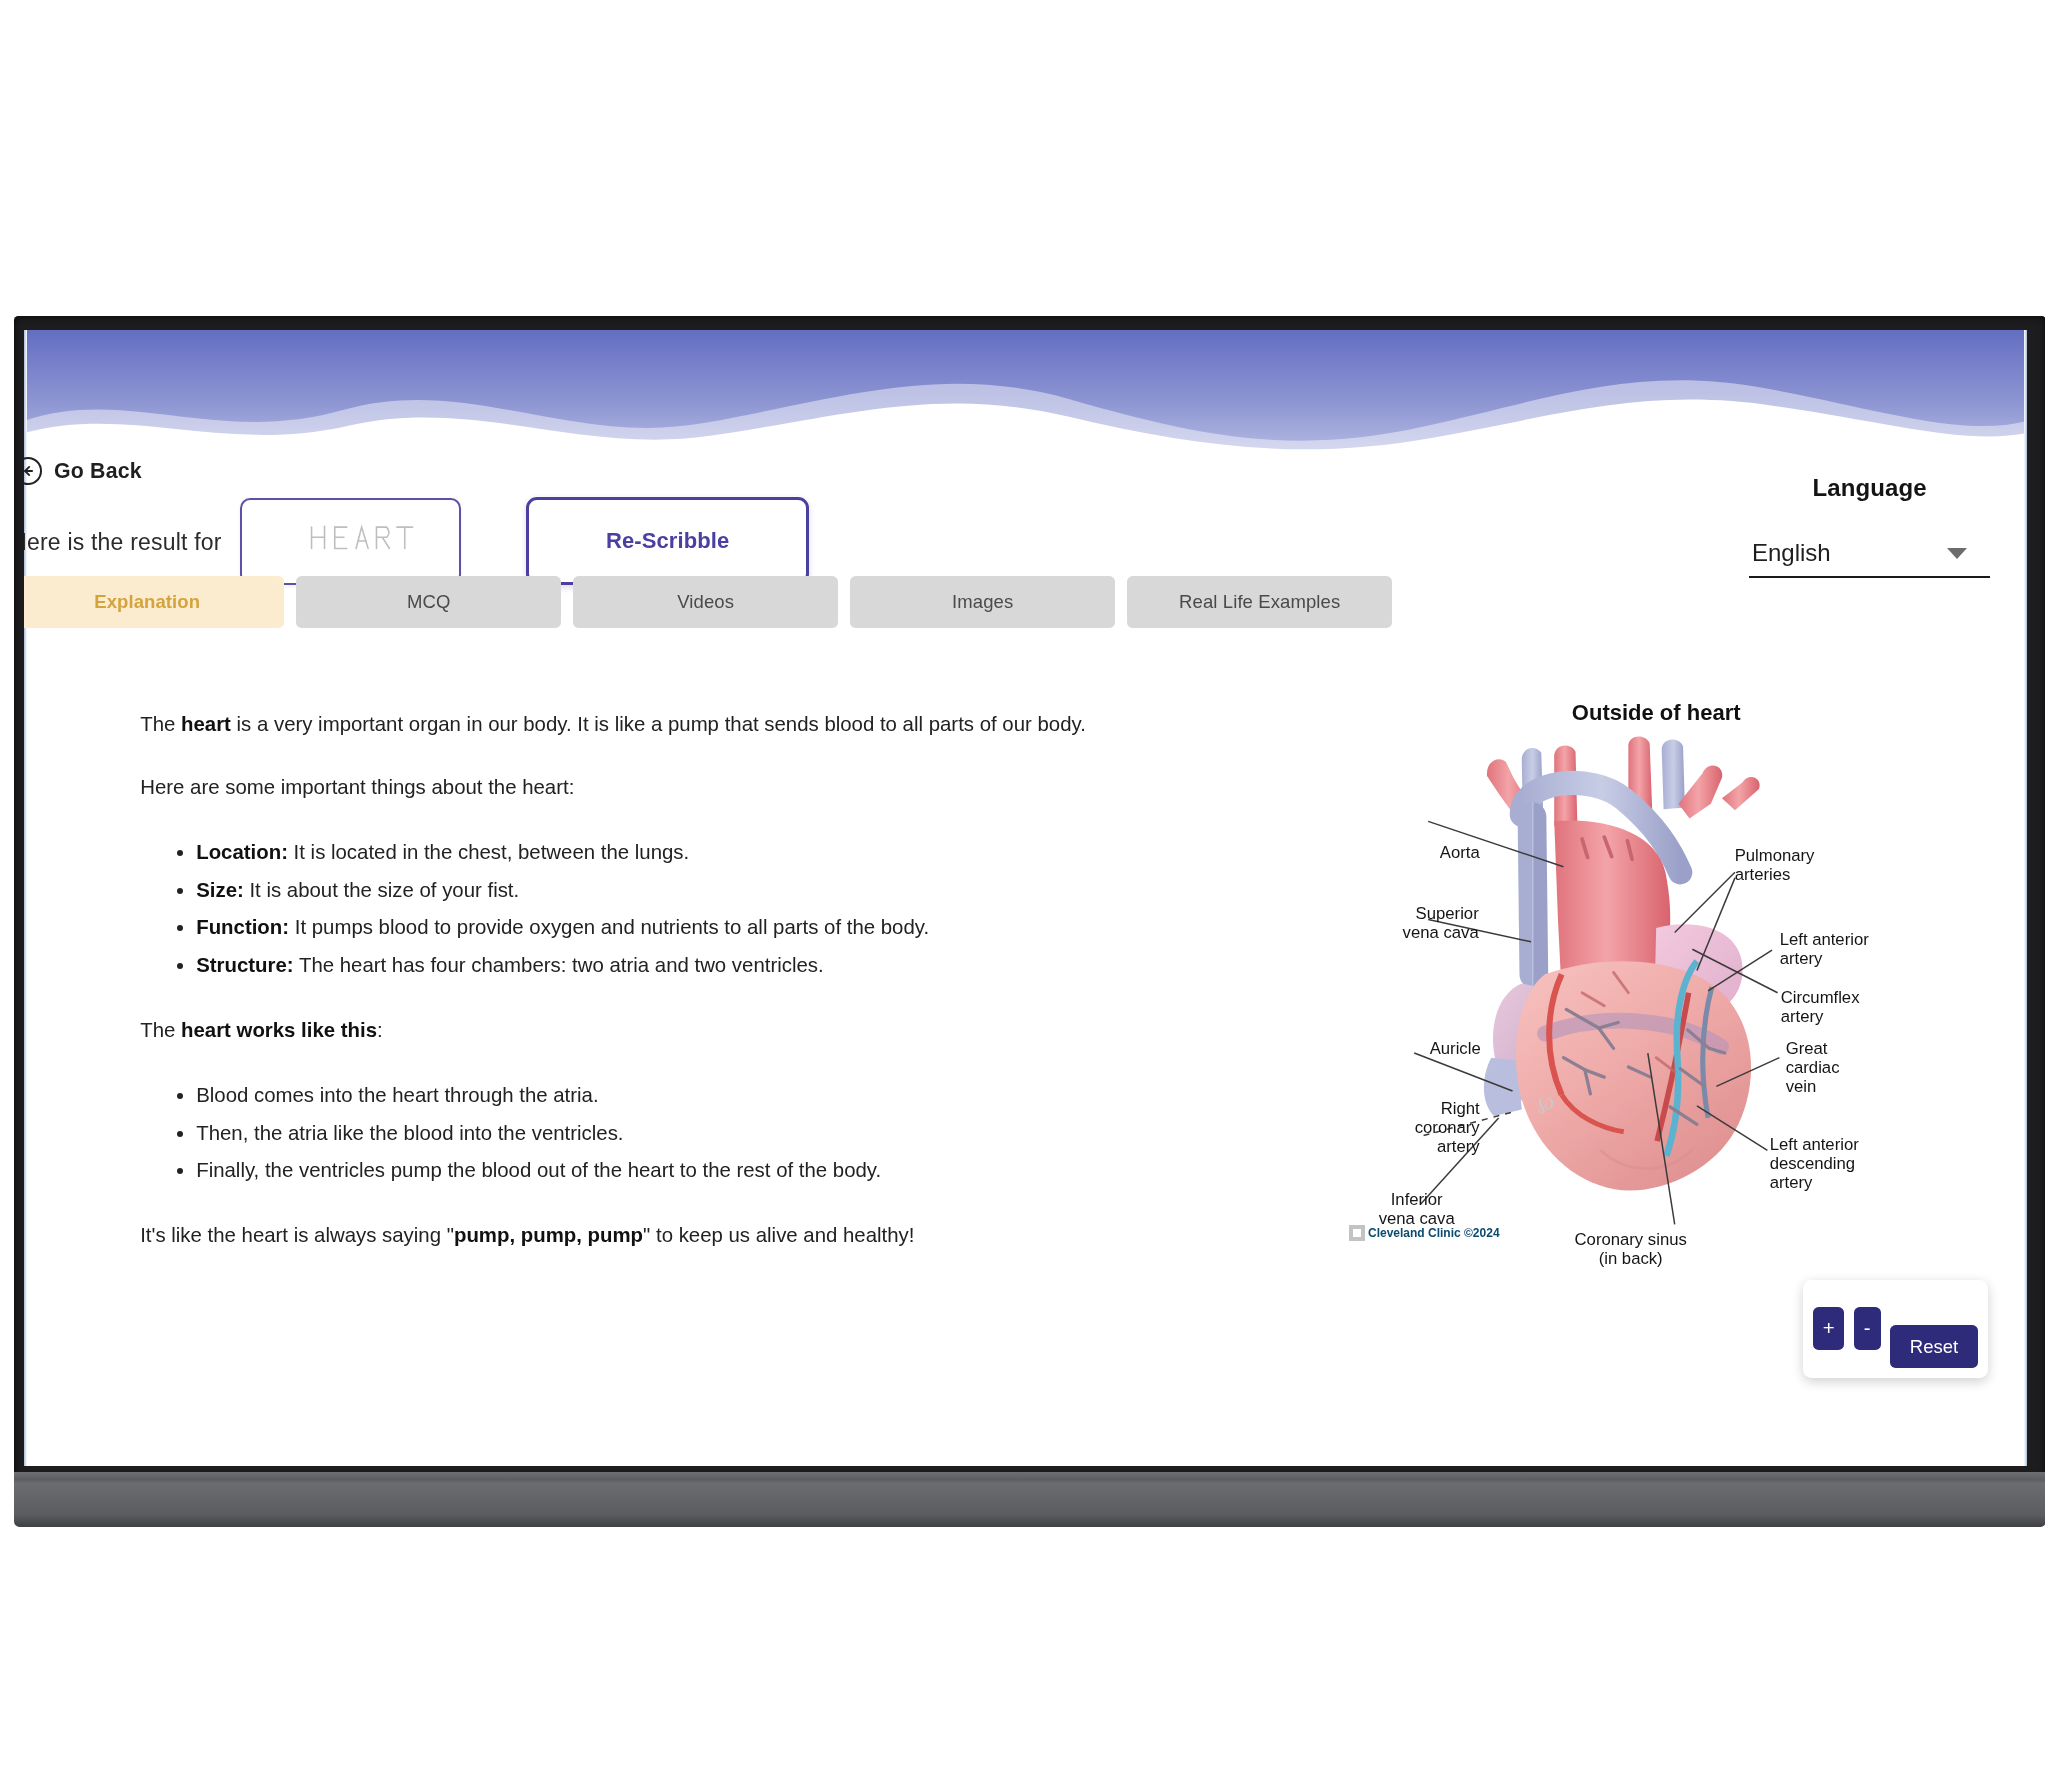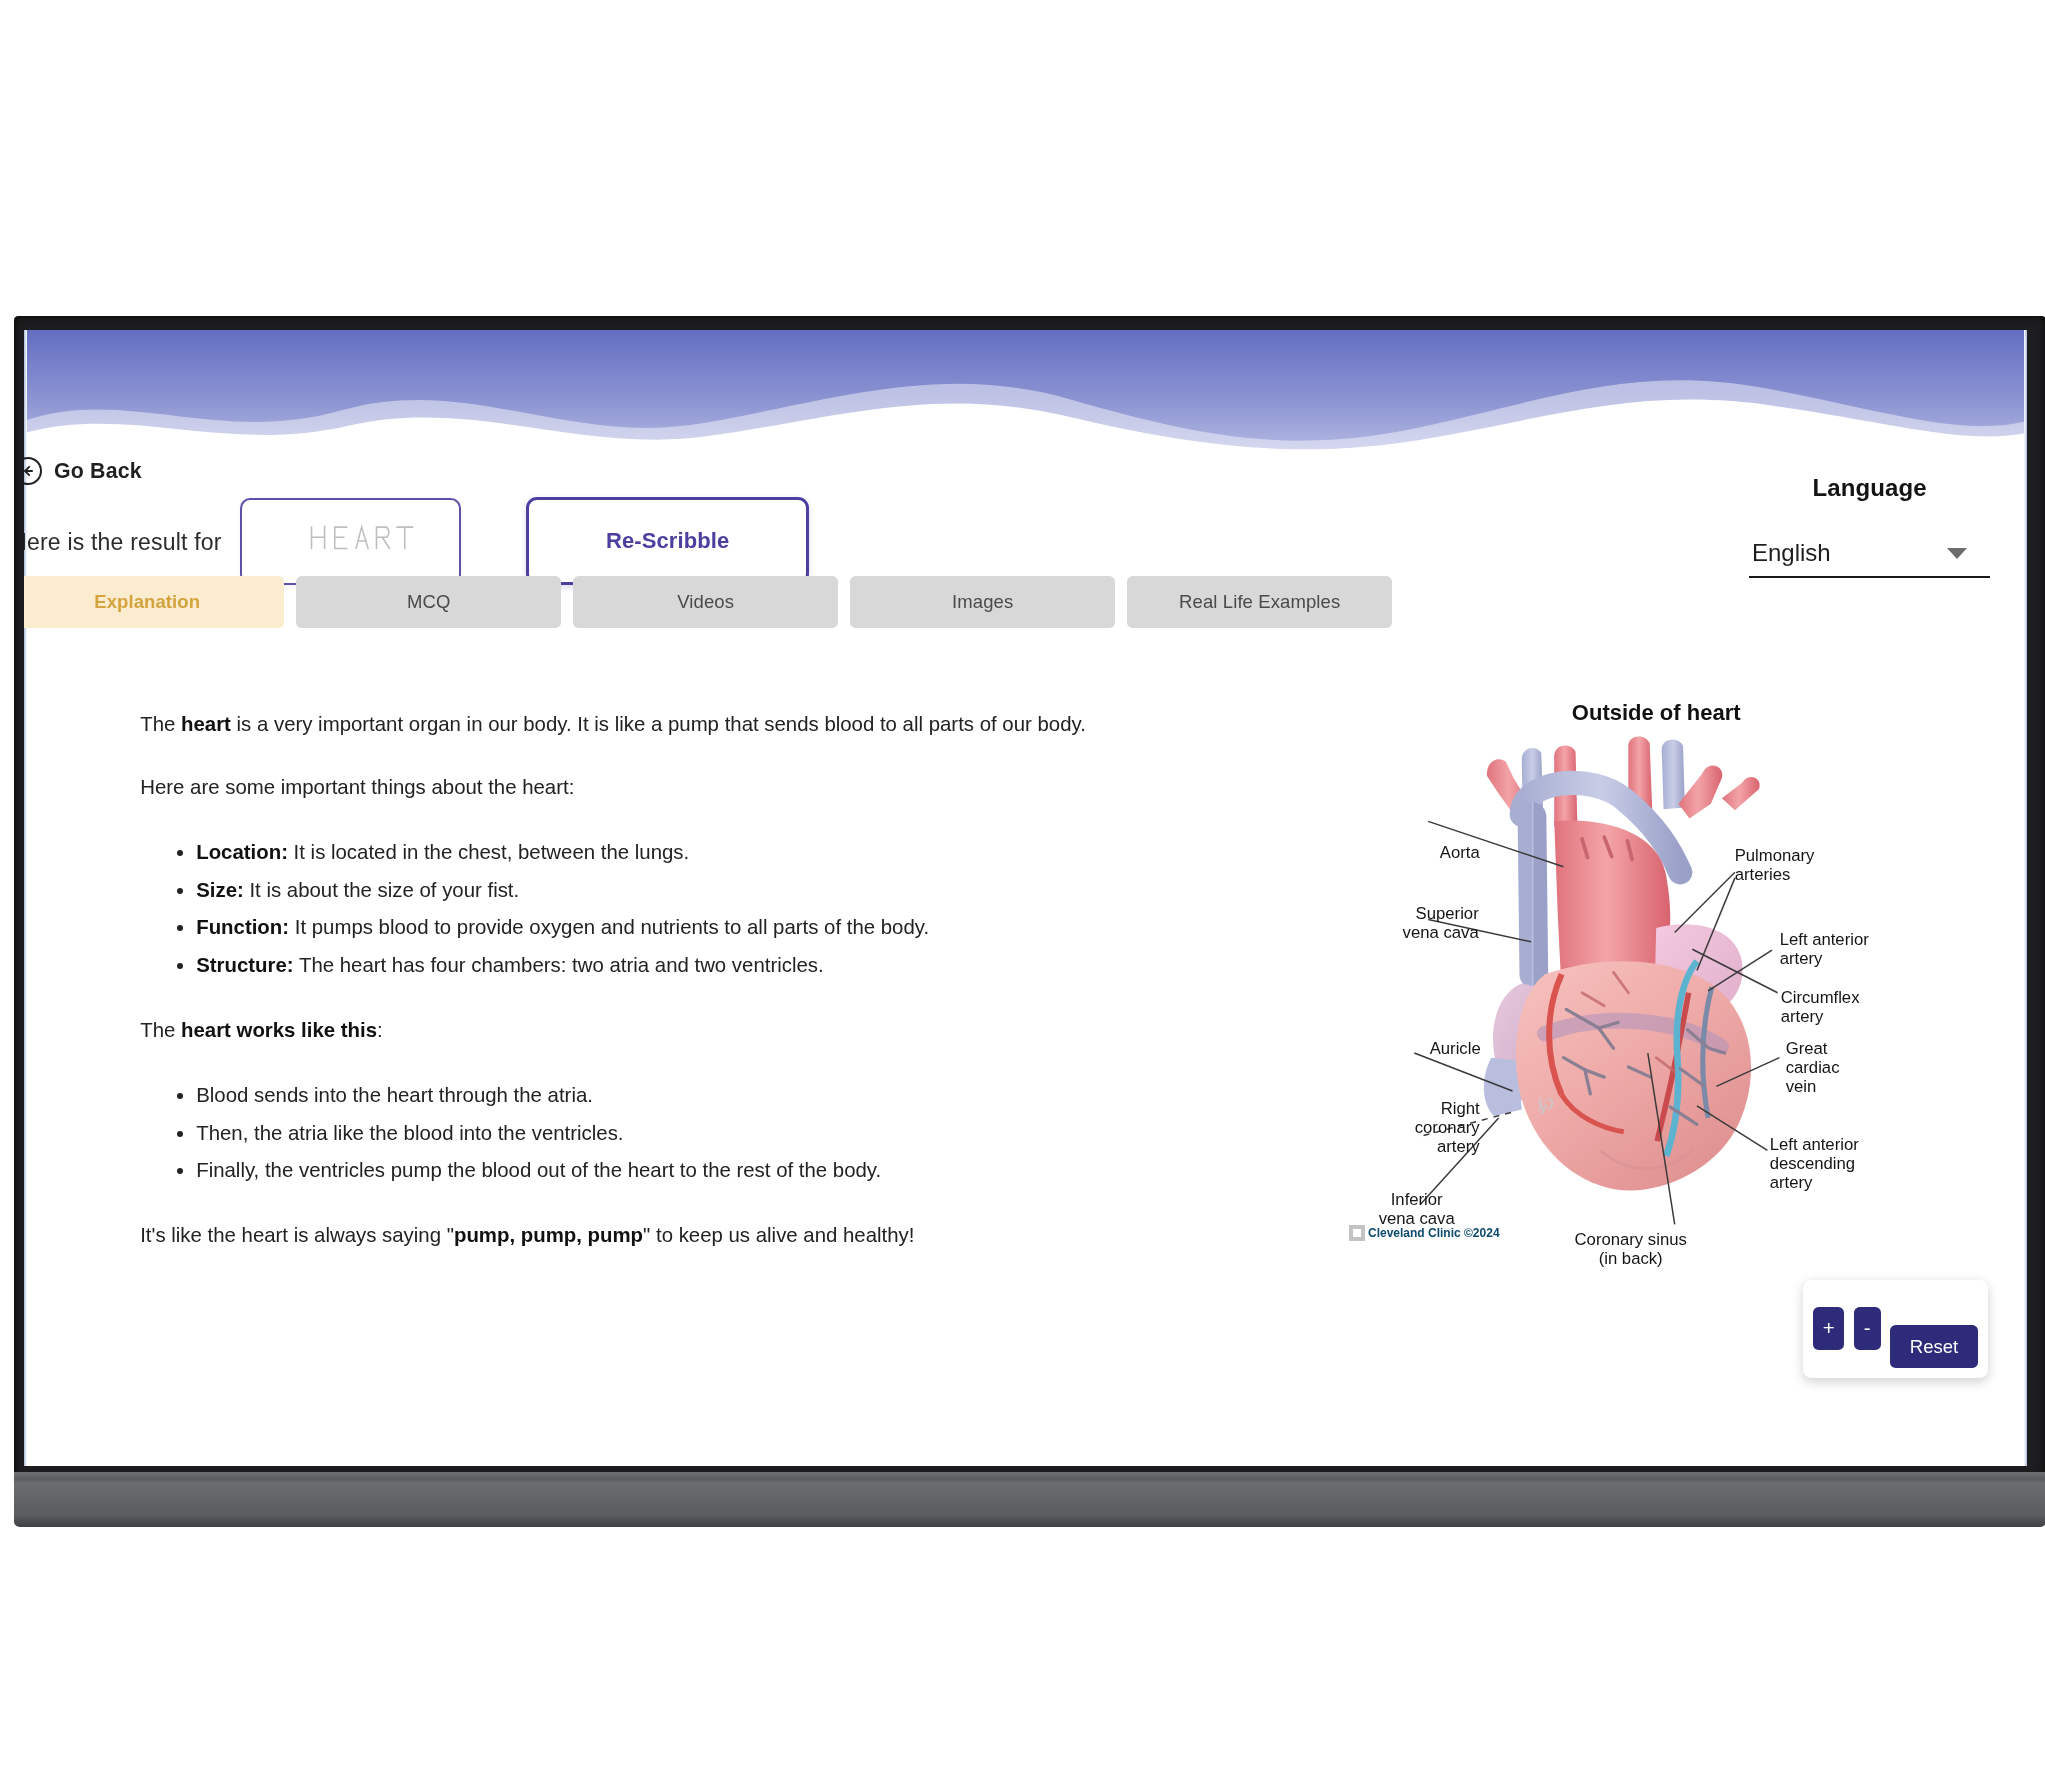"Blood sends into the heart" li { text: sends -> comes }
